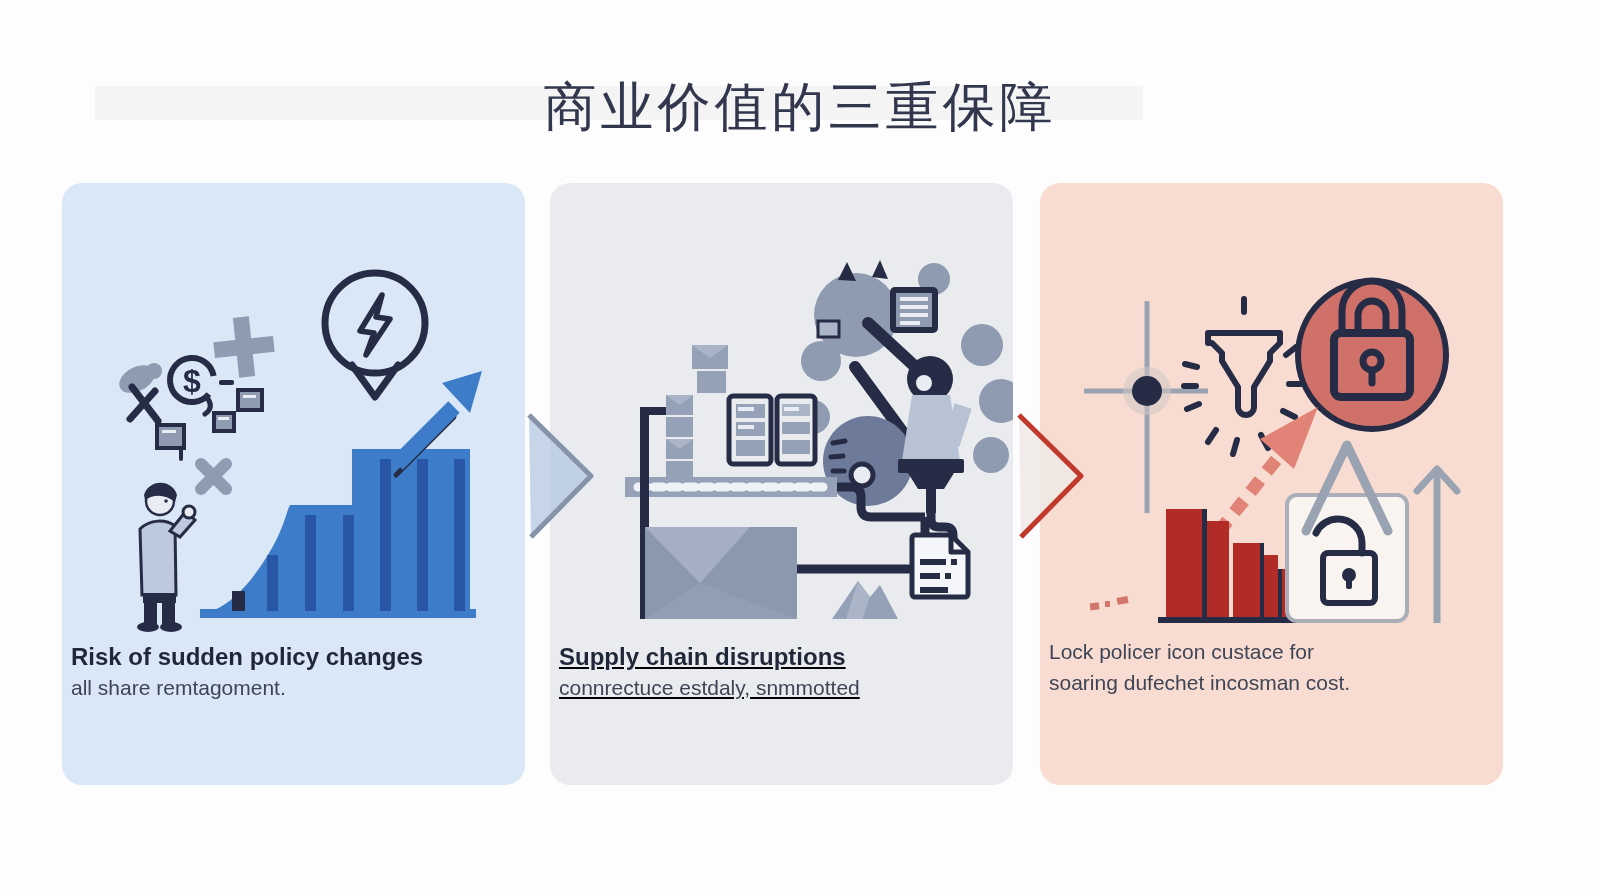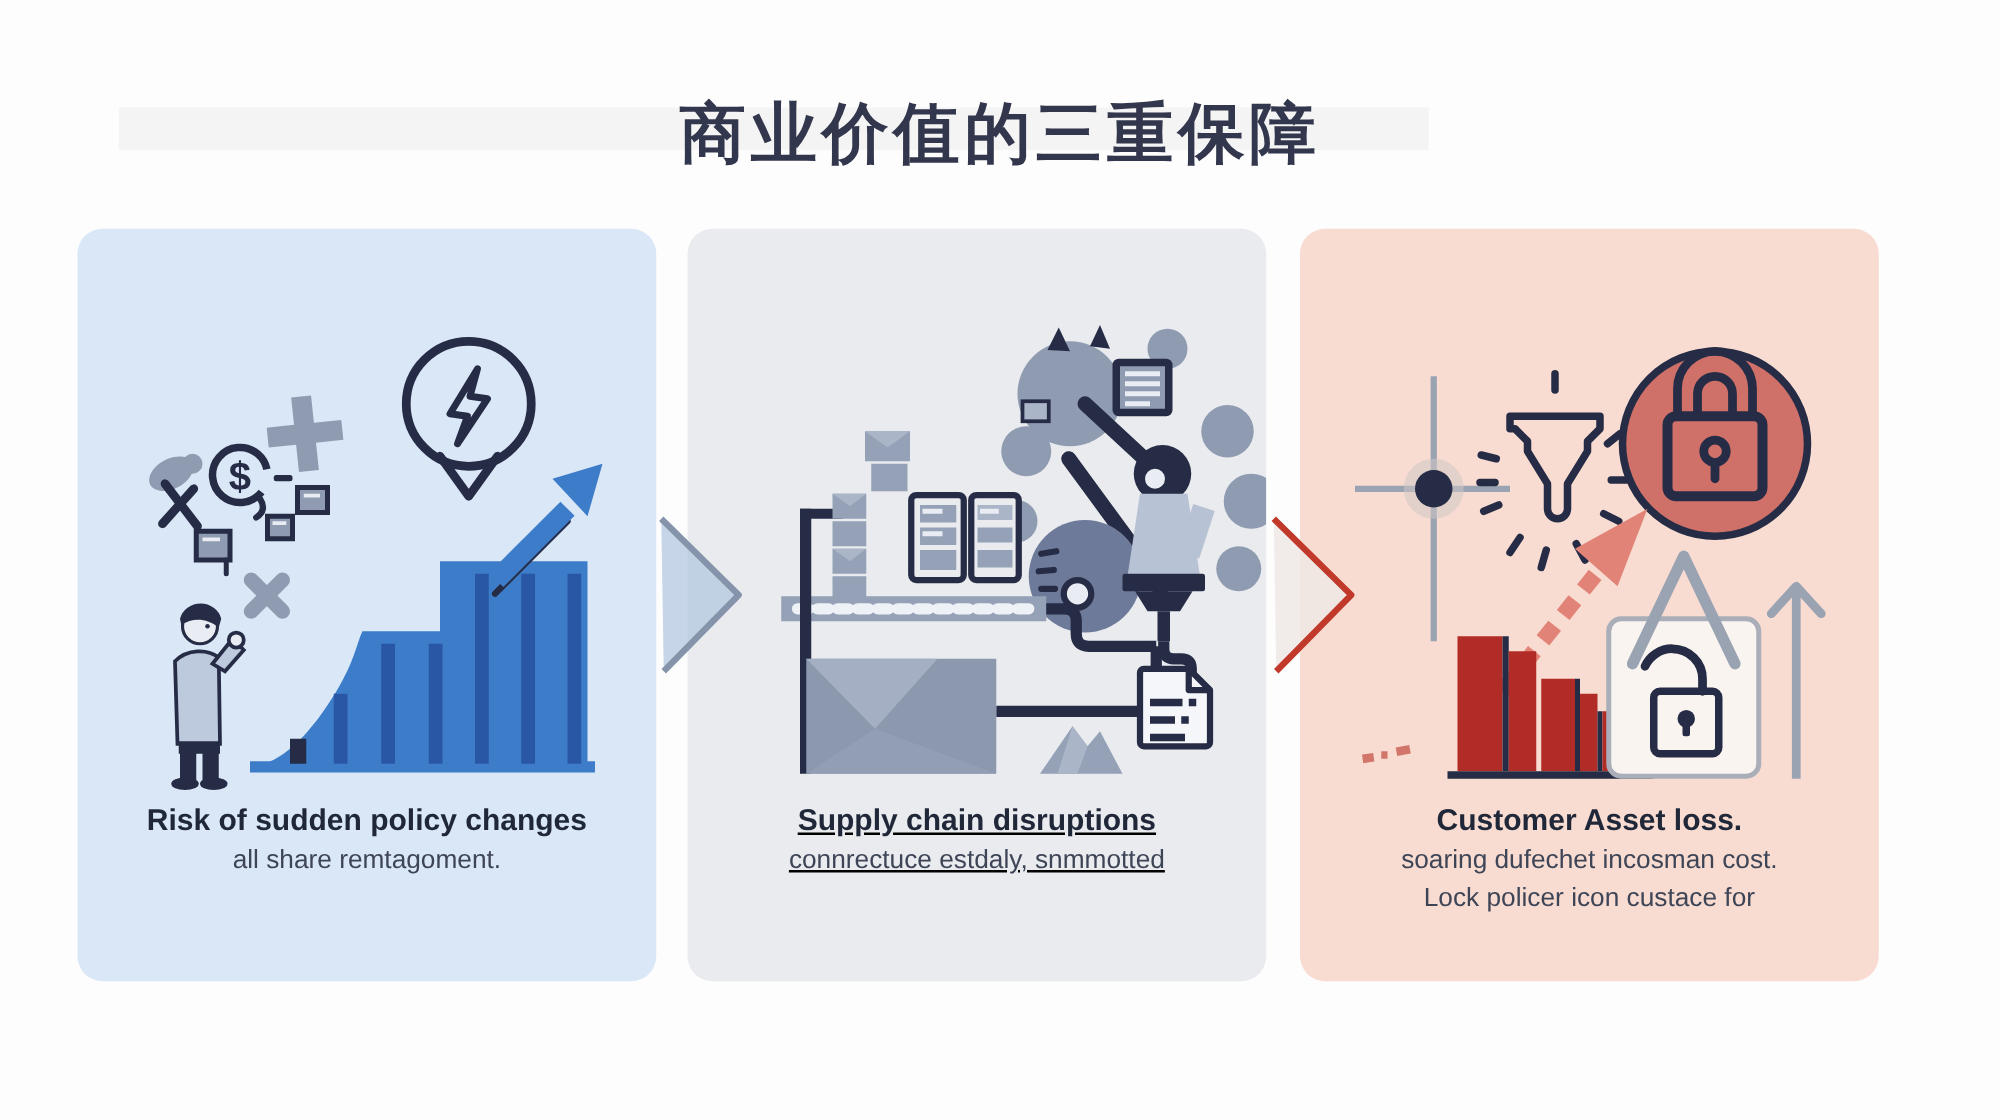"商业价值的三重保障" .page-title { font-weight: 700 -> 400 }
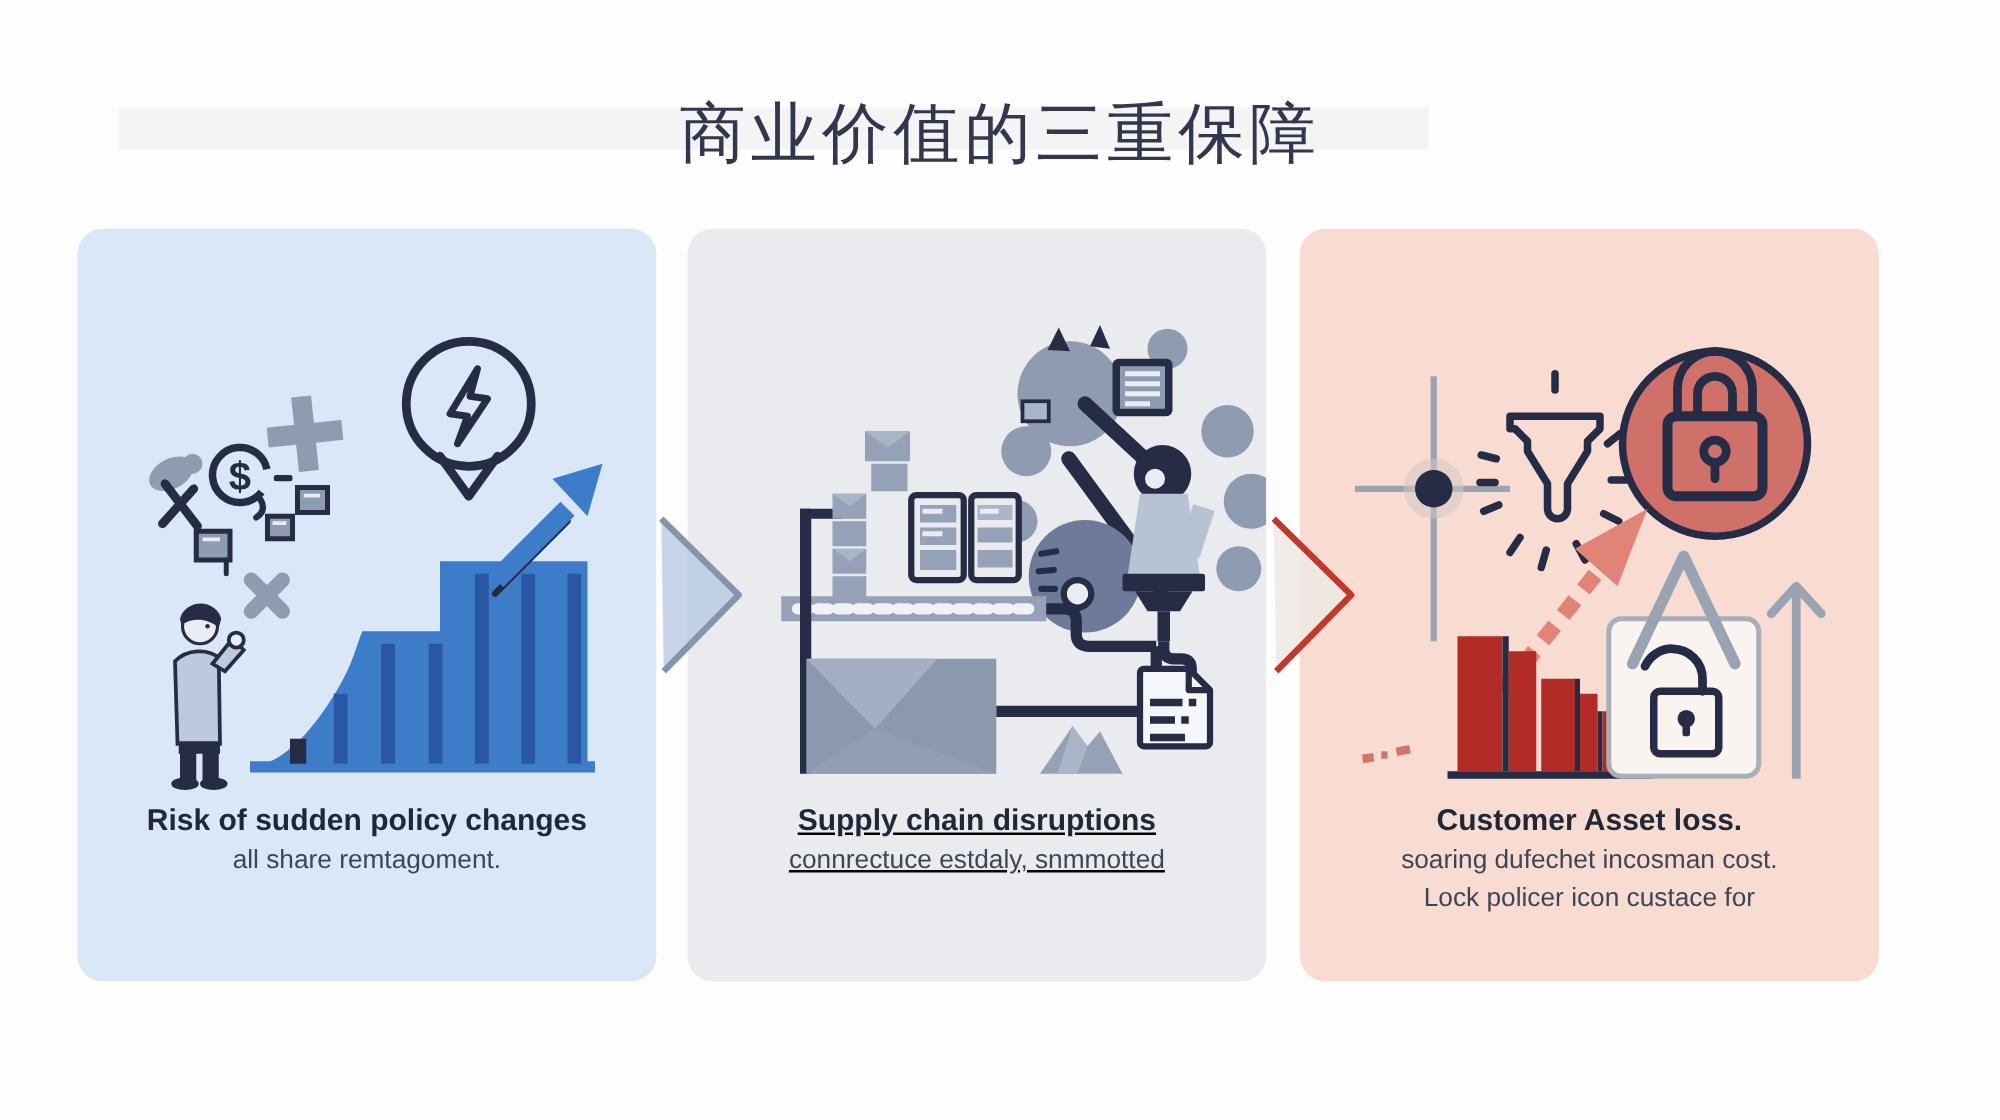"Risk of sudden policy changes" .caption { padding: 0 24px -> 0 9px; text-align: center -> left }
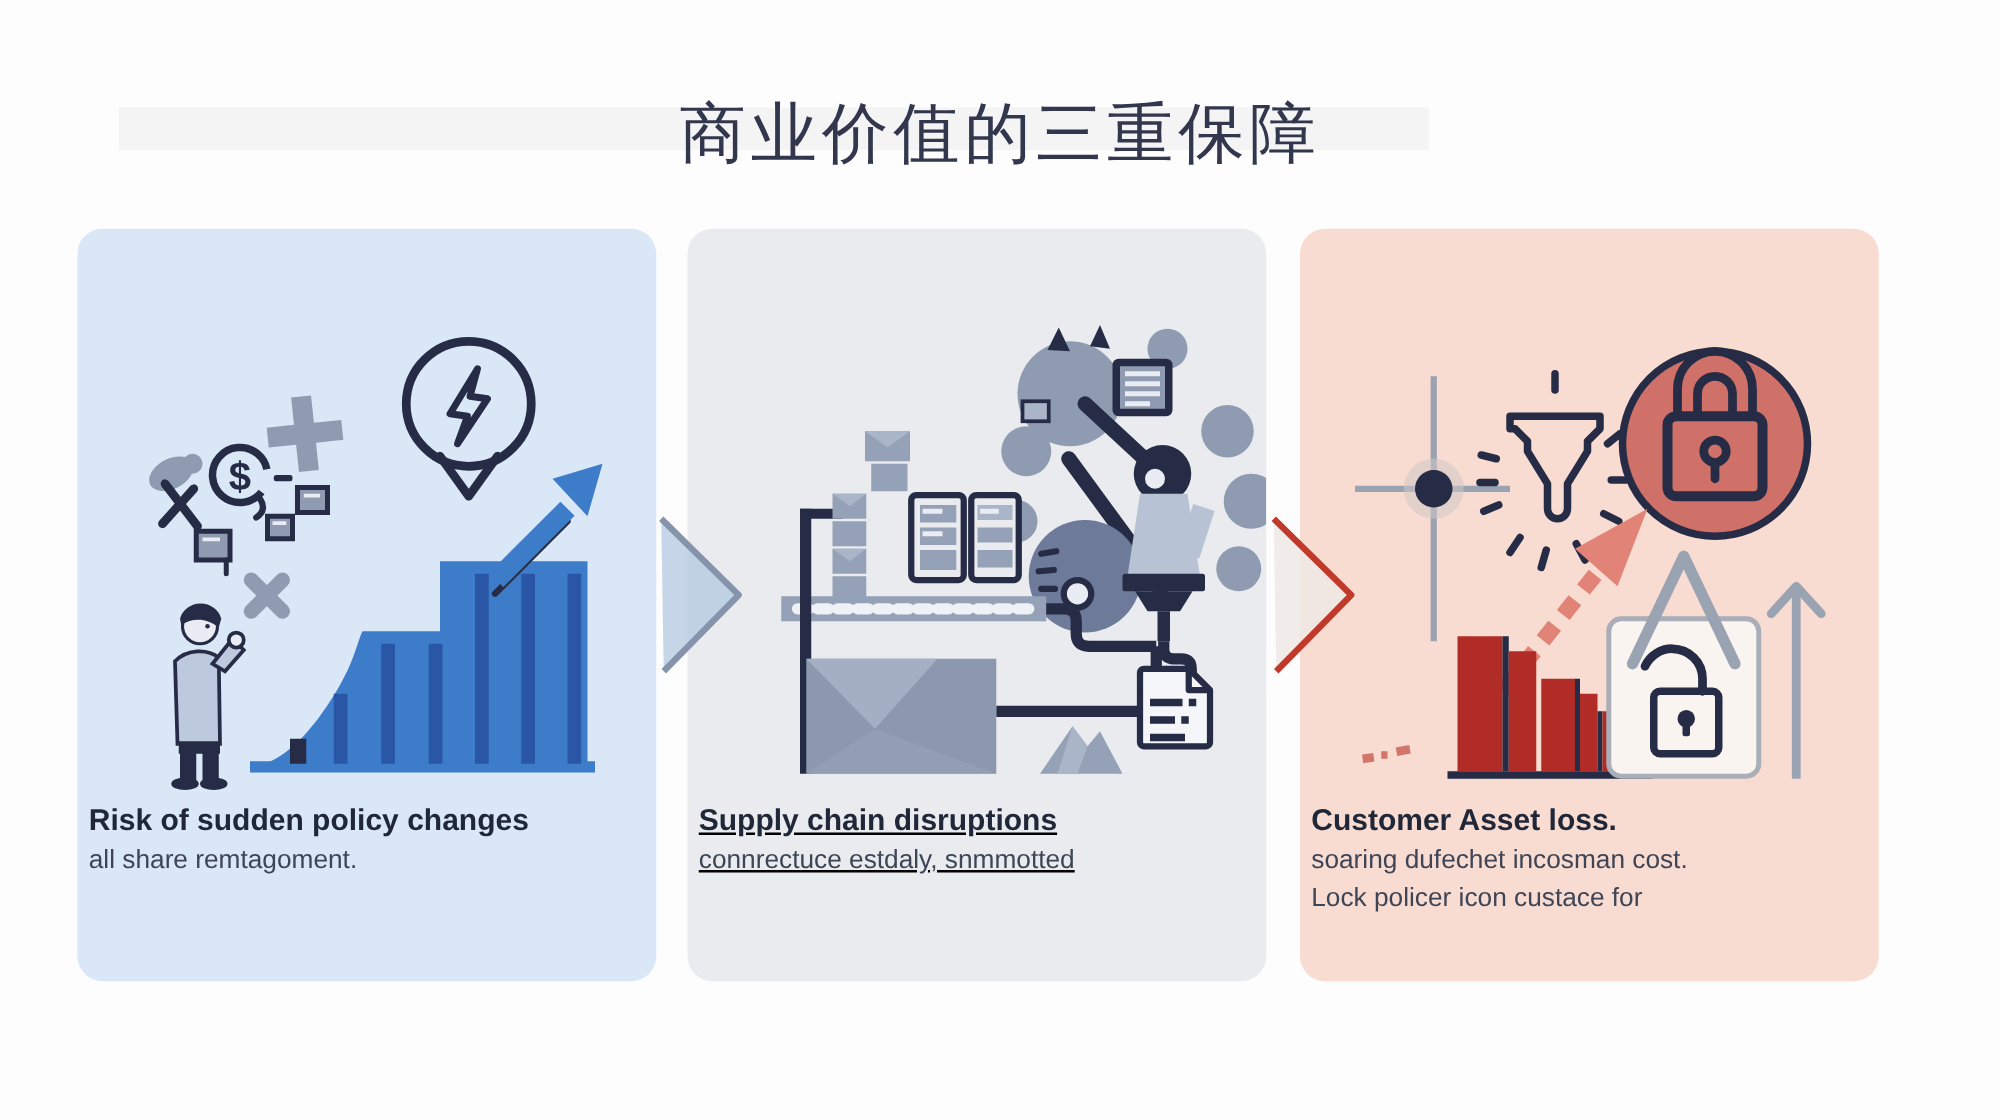"Customer Asset loss." div.heading { html: <div>Customer Asset loss.</div> -> none }
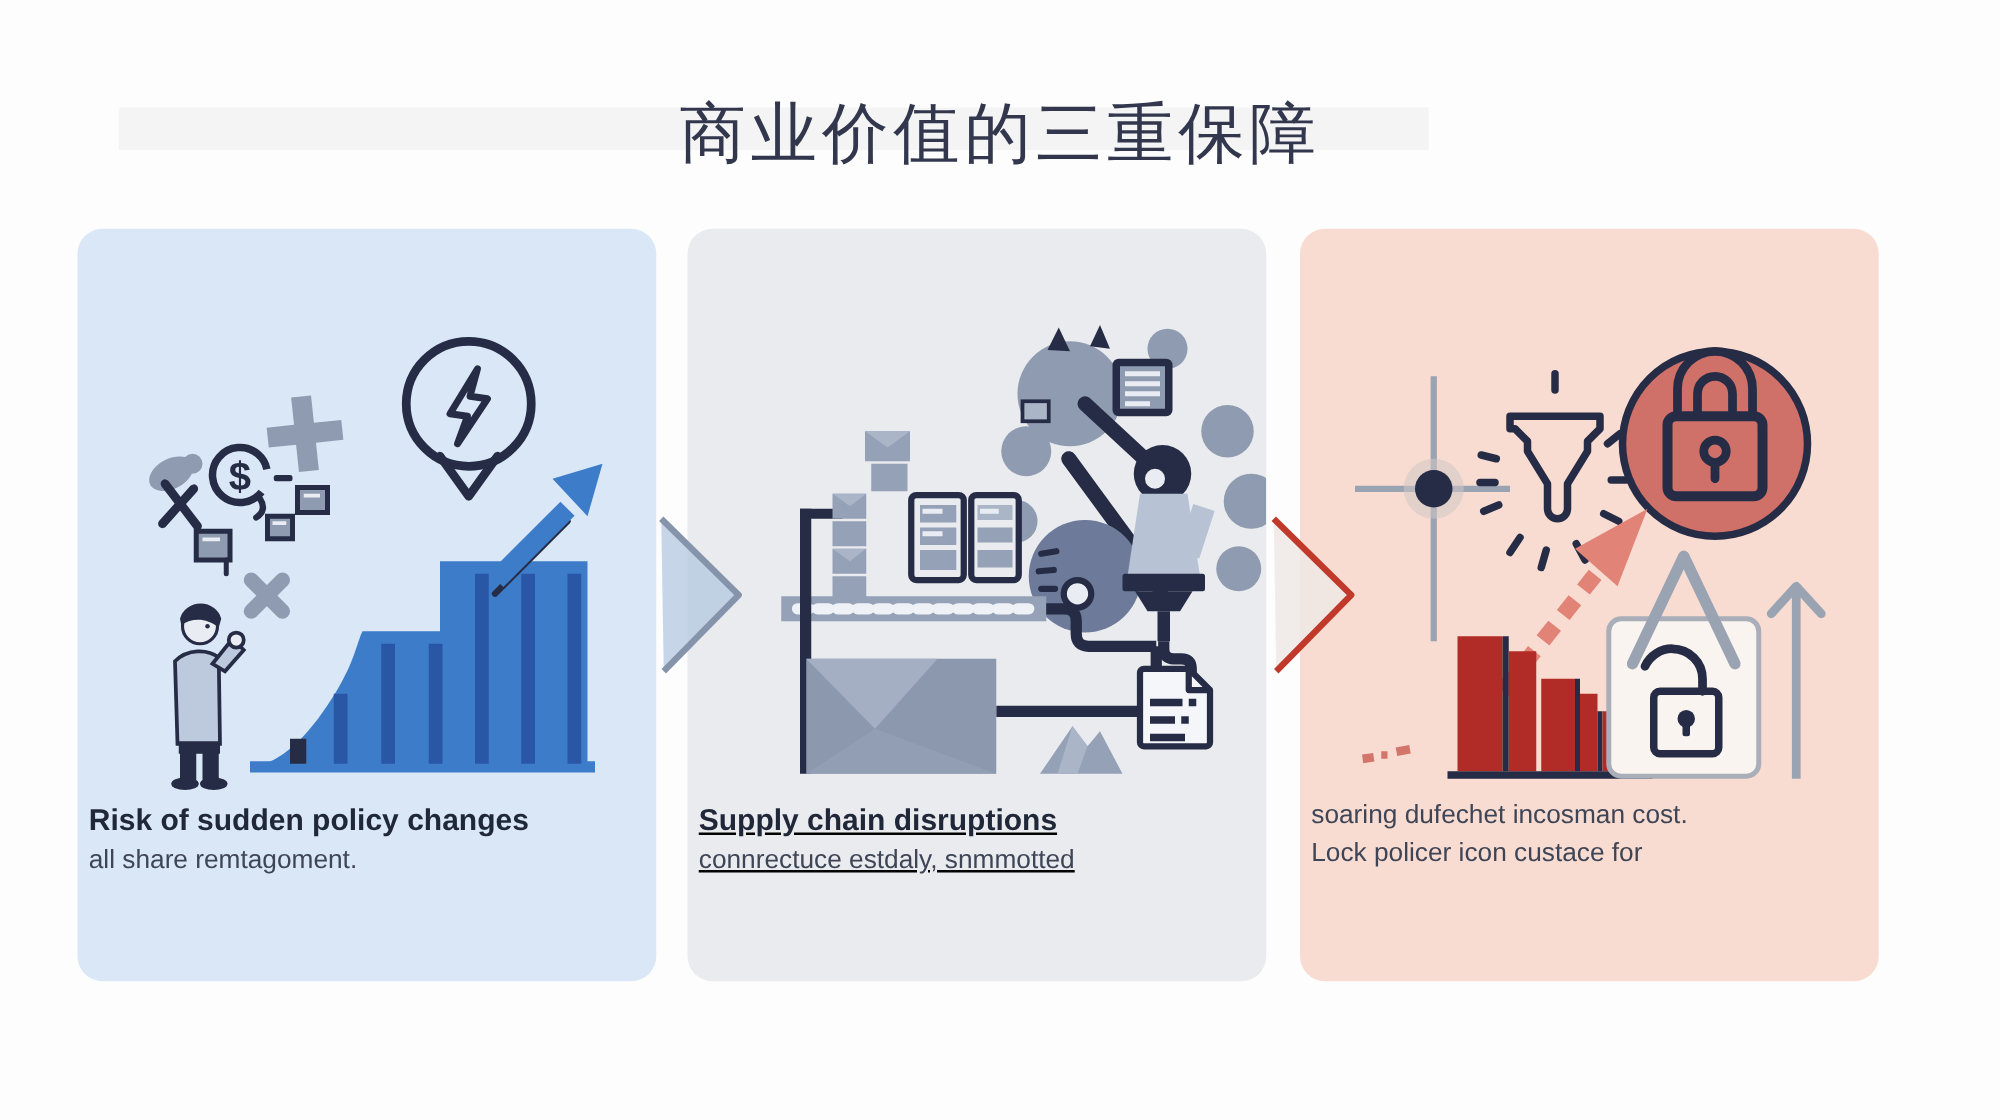"soaring dufechet incosman cost." div.subline { order: before "Lock policer icon custace for" -> after "Lock policer icon custace for" }
